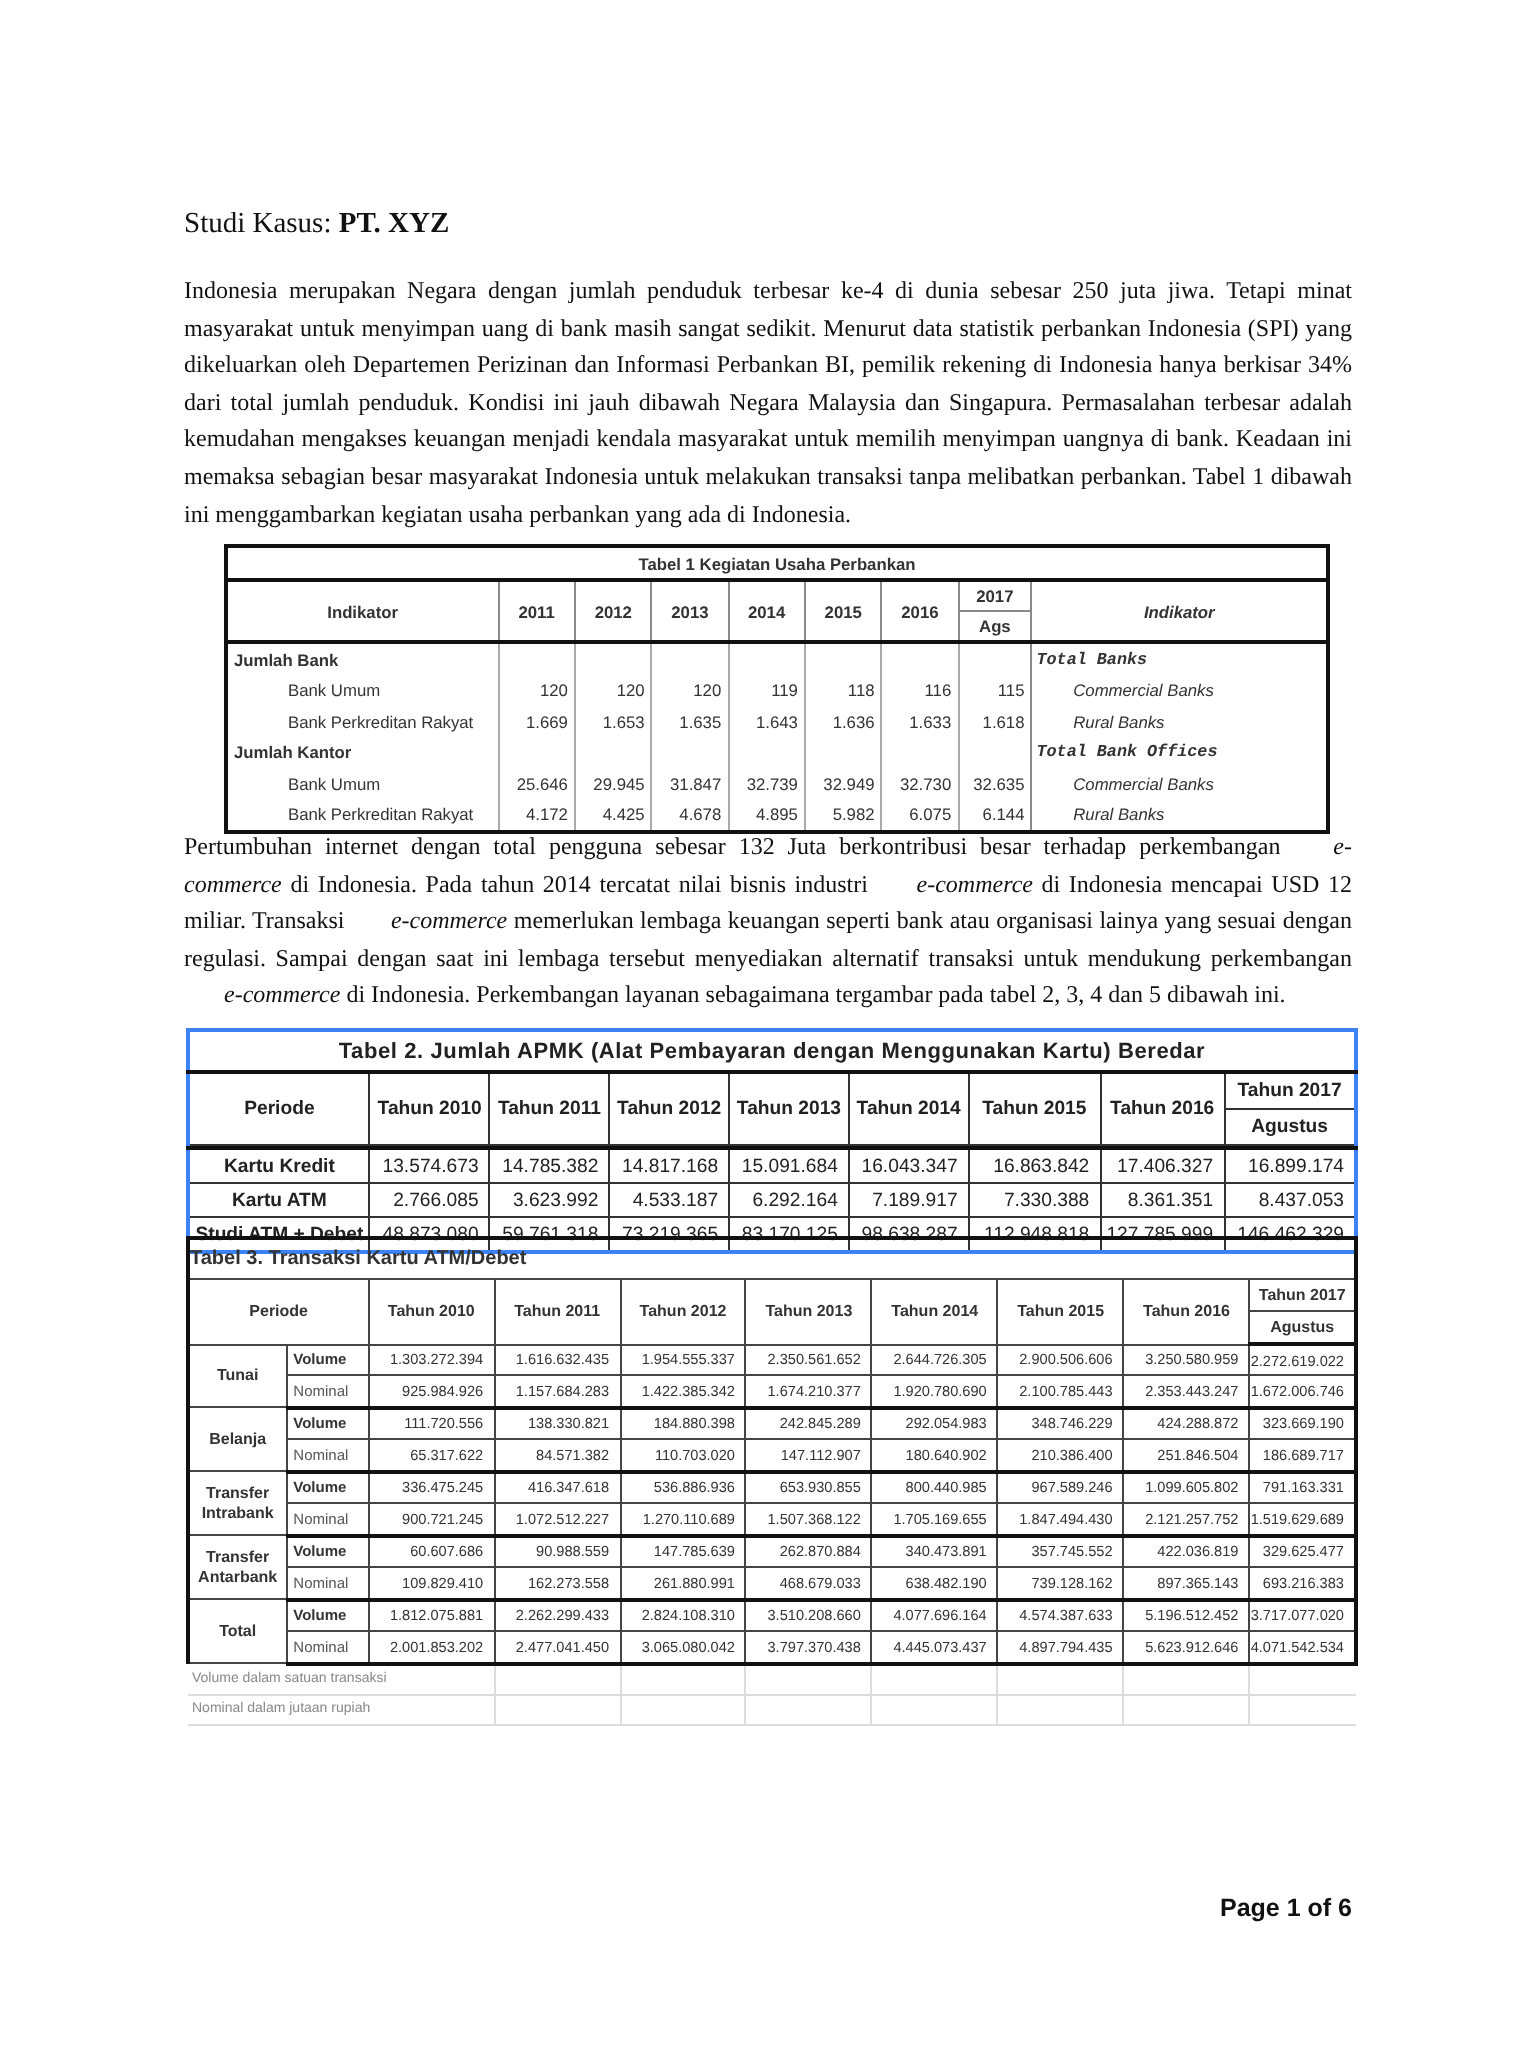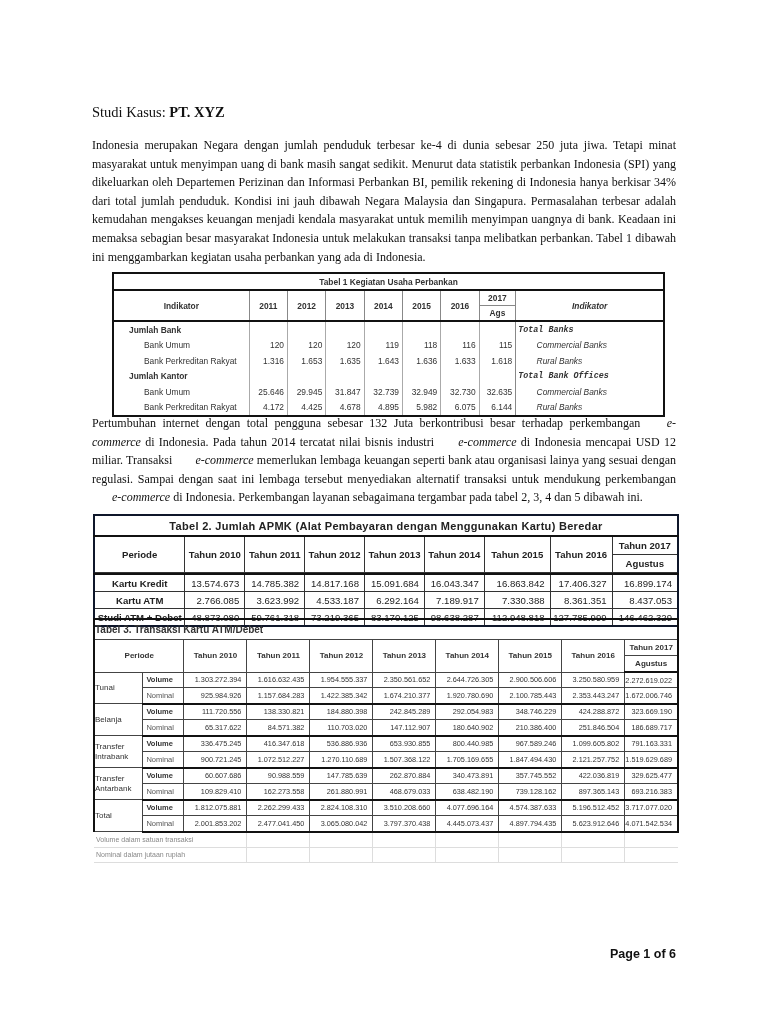"Jumlah Bank" .t1 td.lab { padding-left: 15px -> 3px }
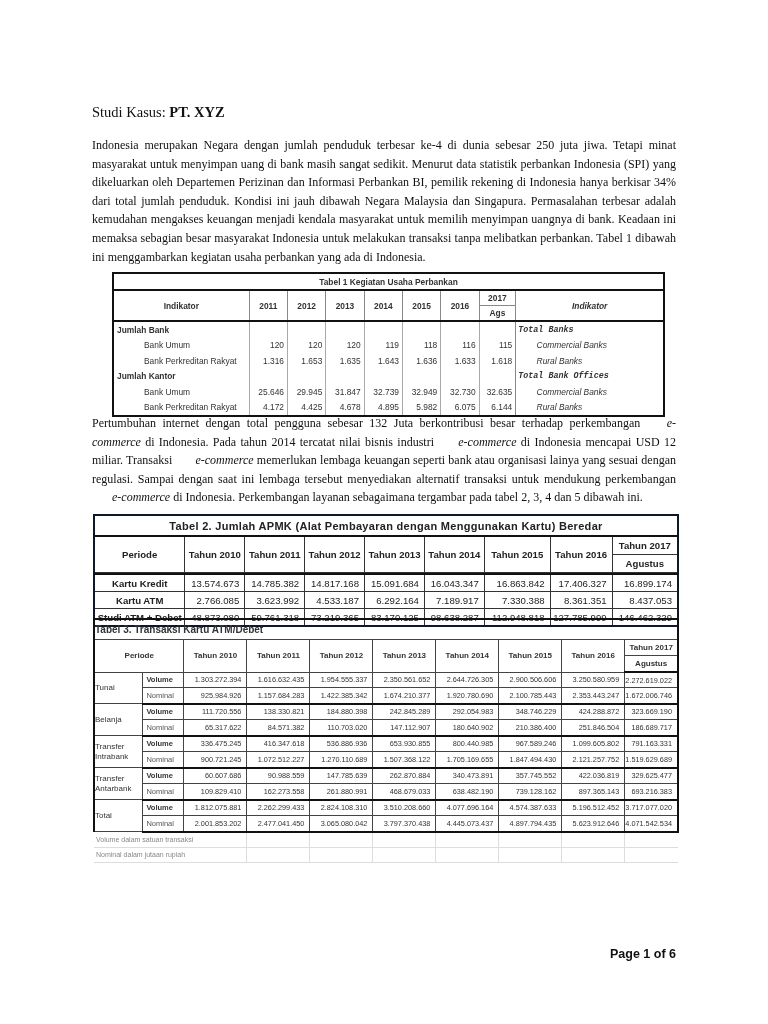"1.316" td.num { text: 1.316 -> 1.669 }
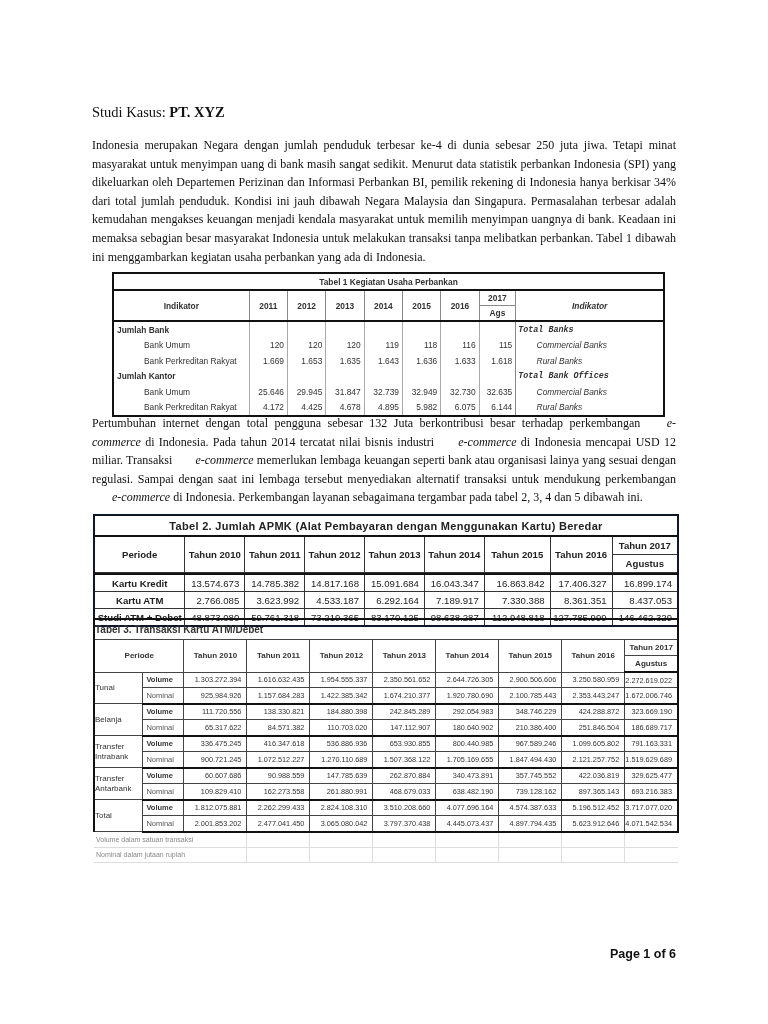"Tabel 2. Jumlah APMK (Alat" .t2 { border: 2px solid #0f172a -> 2px solid #3b82f6 }
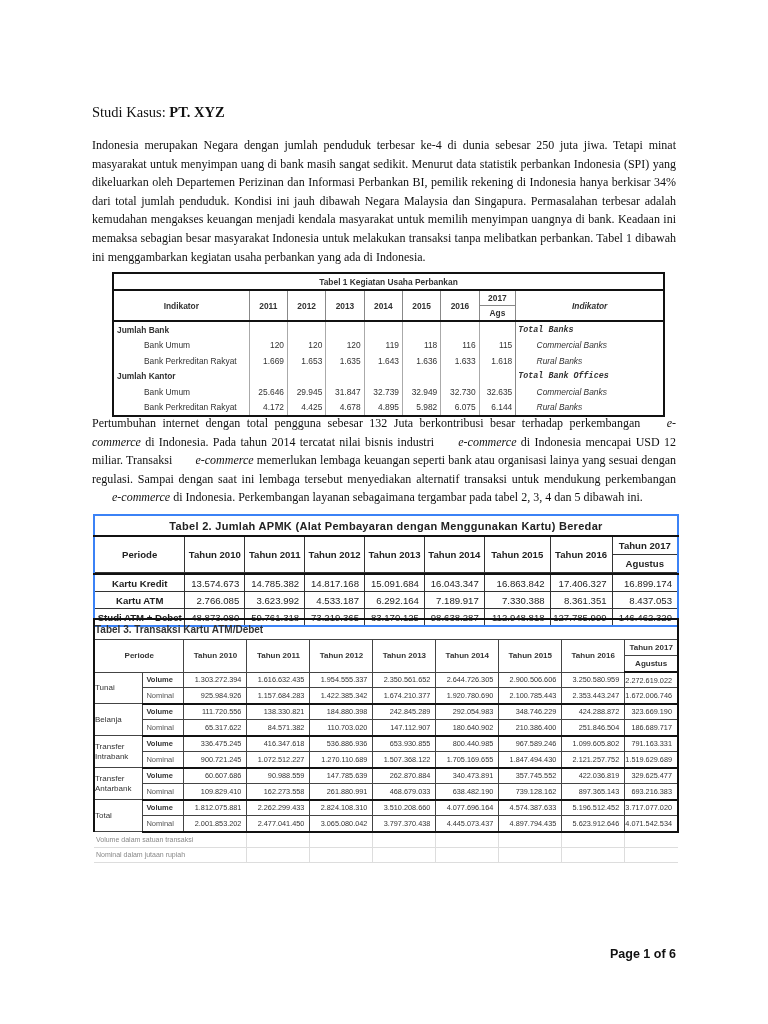"Tunai" .t3 td.cat { font-weight: normal -> bold; text-align: left -> center }
